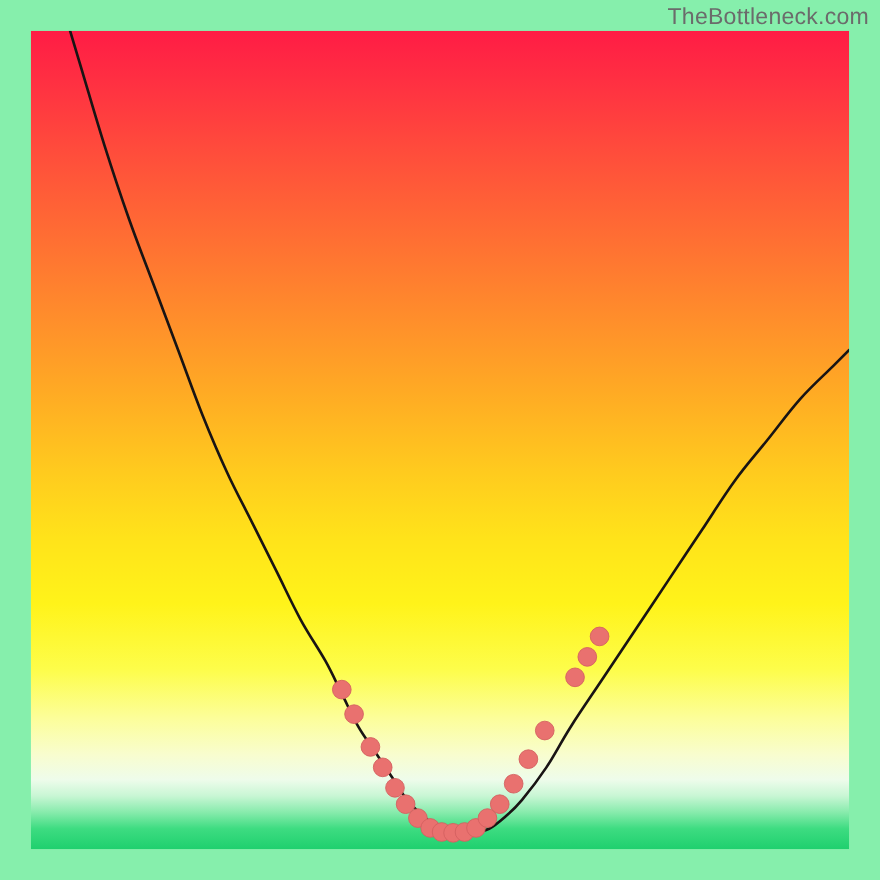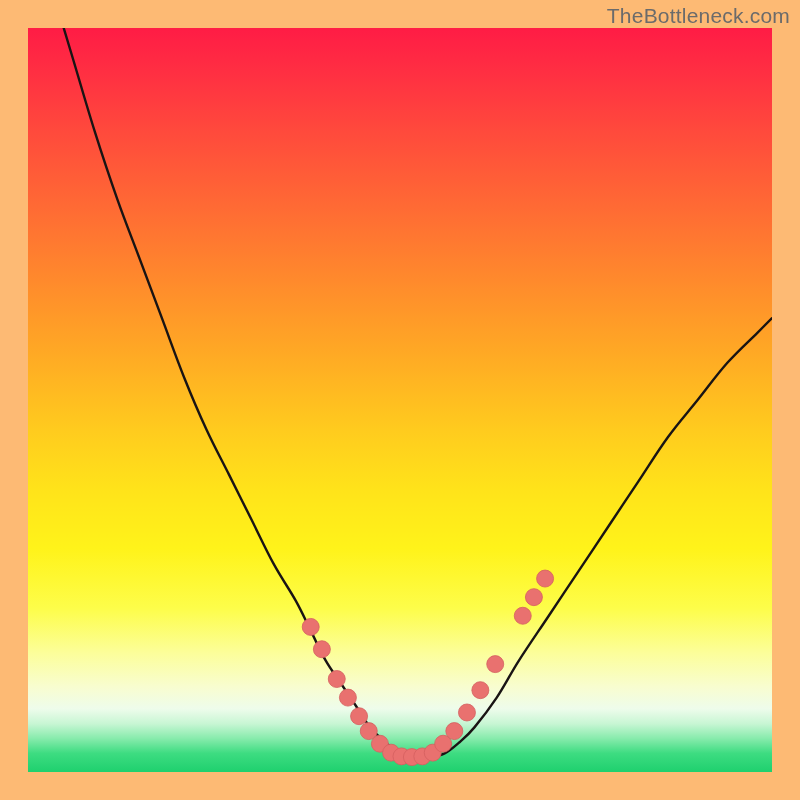"TheBottleneck.com" .frame { background: #fdba74 -> #86efac }
